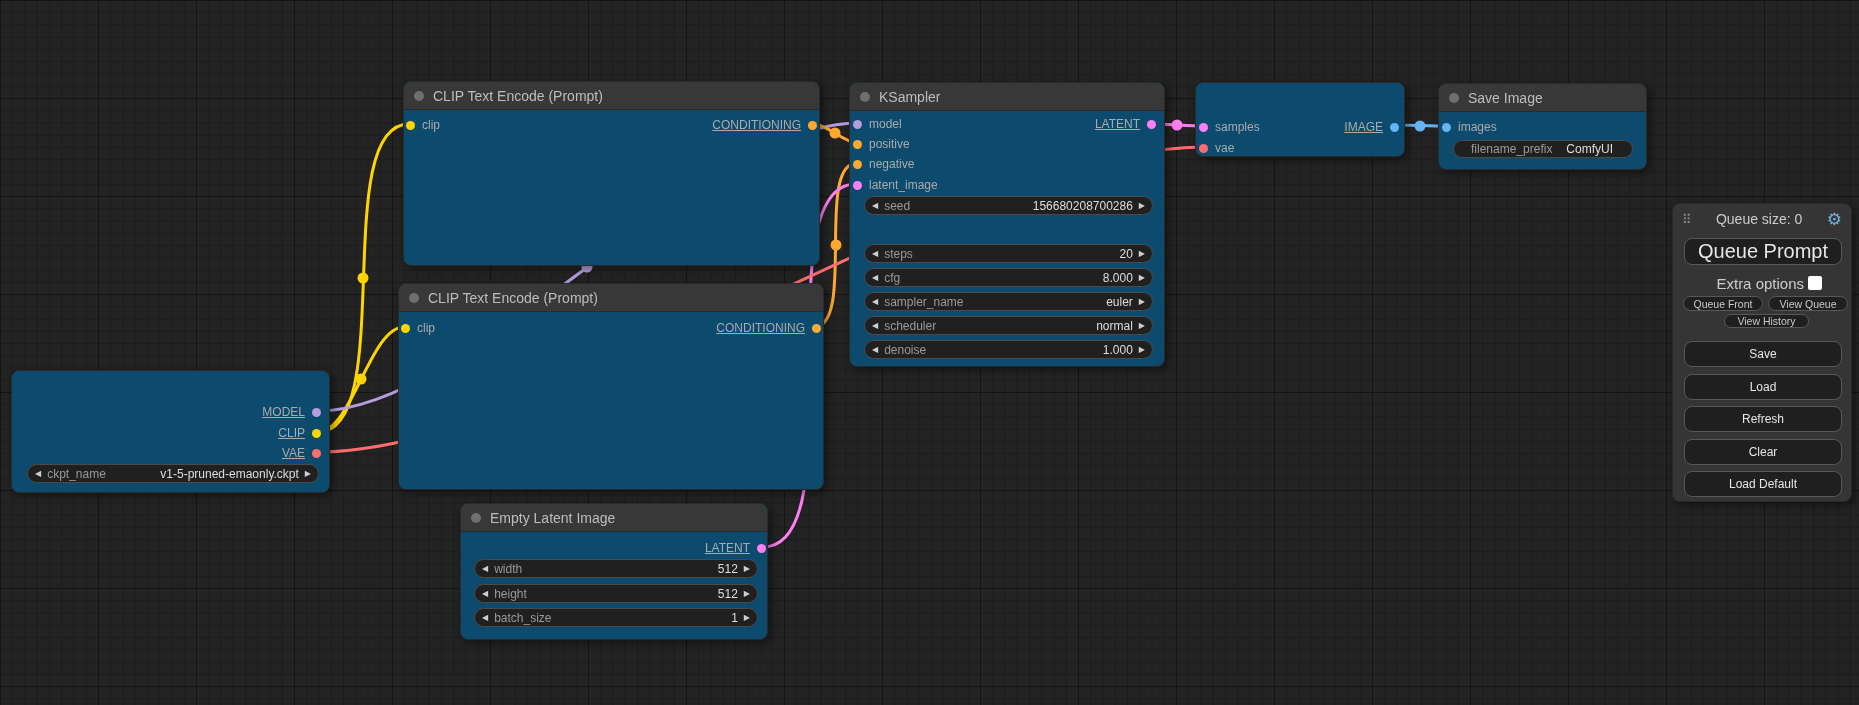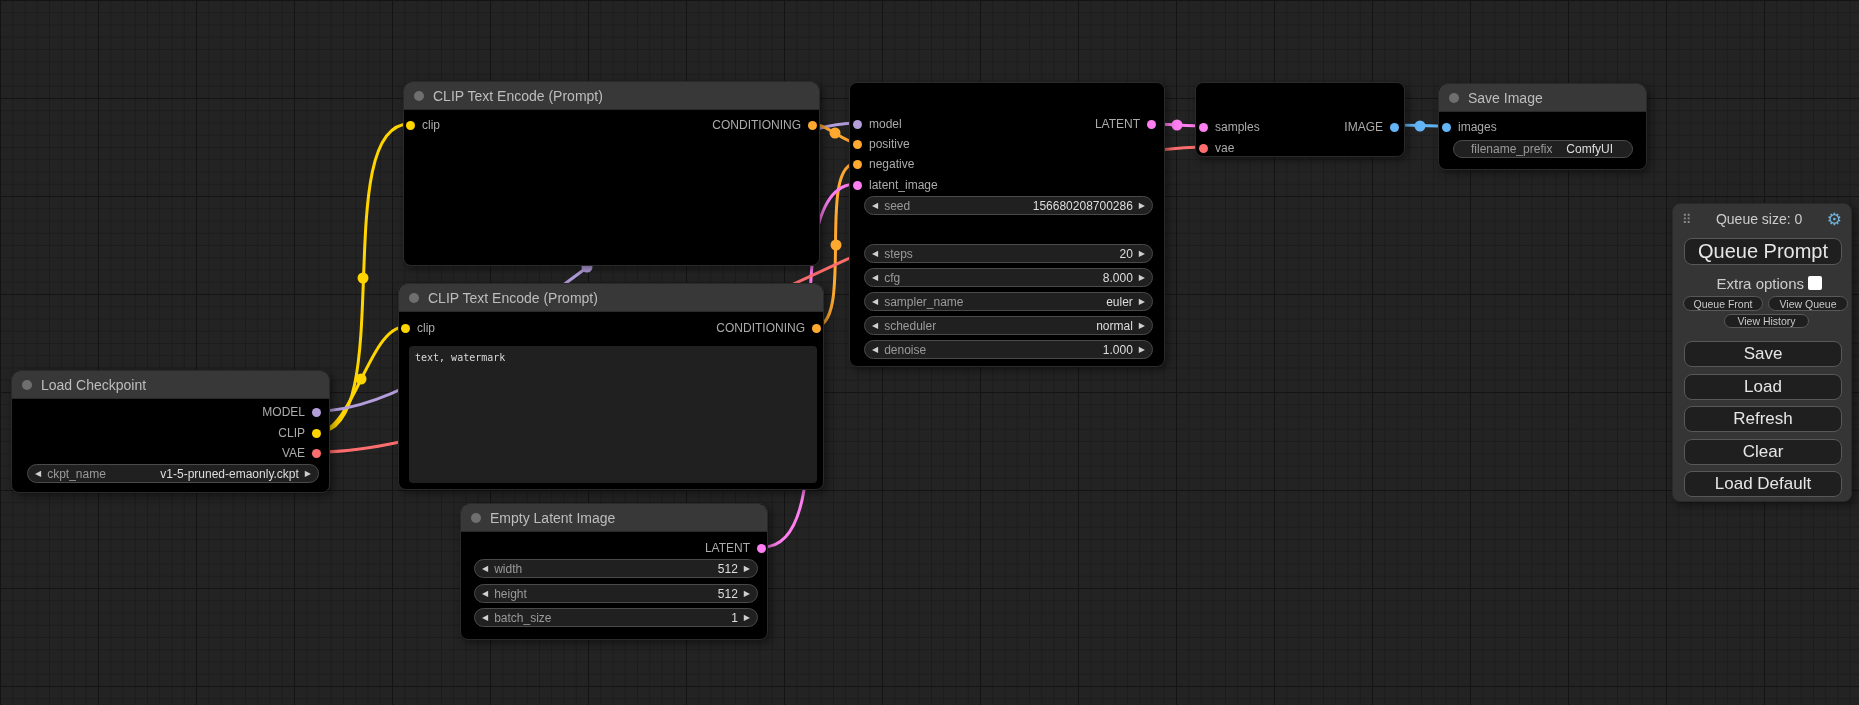"CLIP Text Encode (Prompt)" .node { background: #000000 -> #0c4a6e }
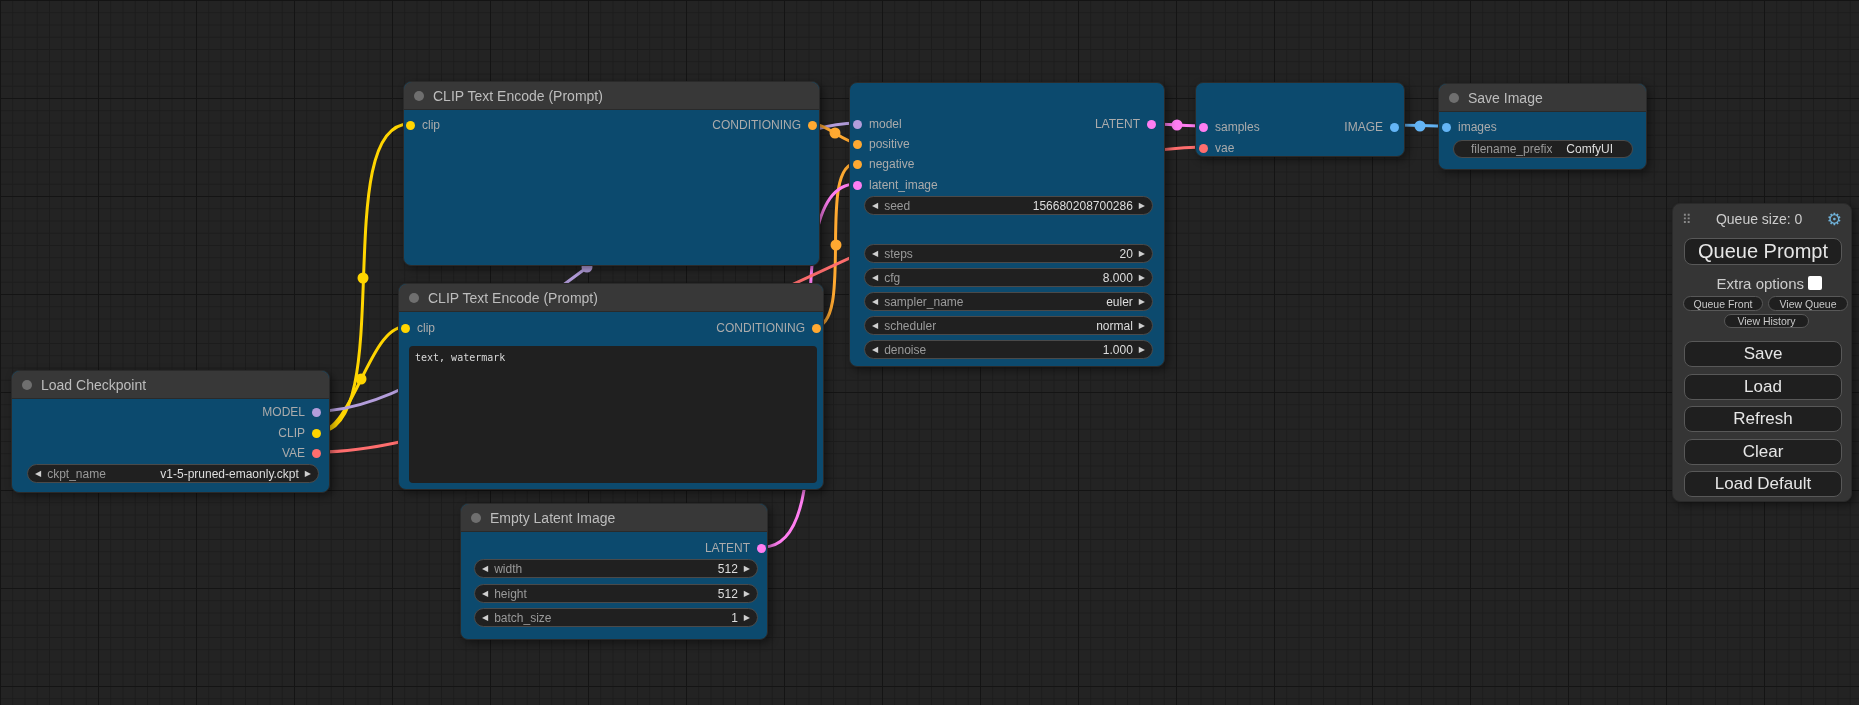"KSampler" div.nheader { html: none -> <div> <span></span> <span>KSampler</span> </div> }
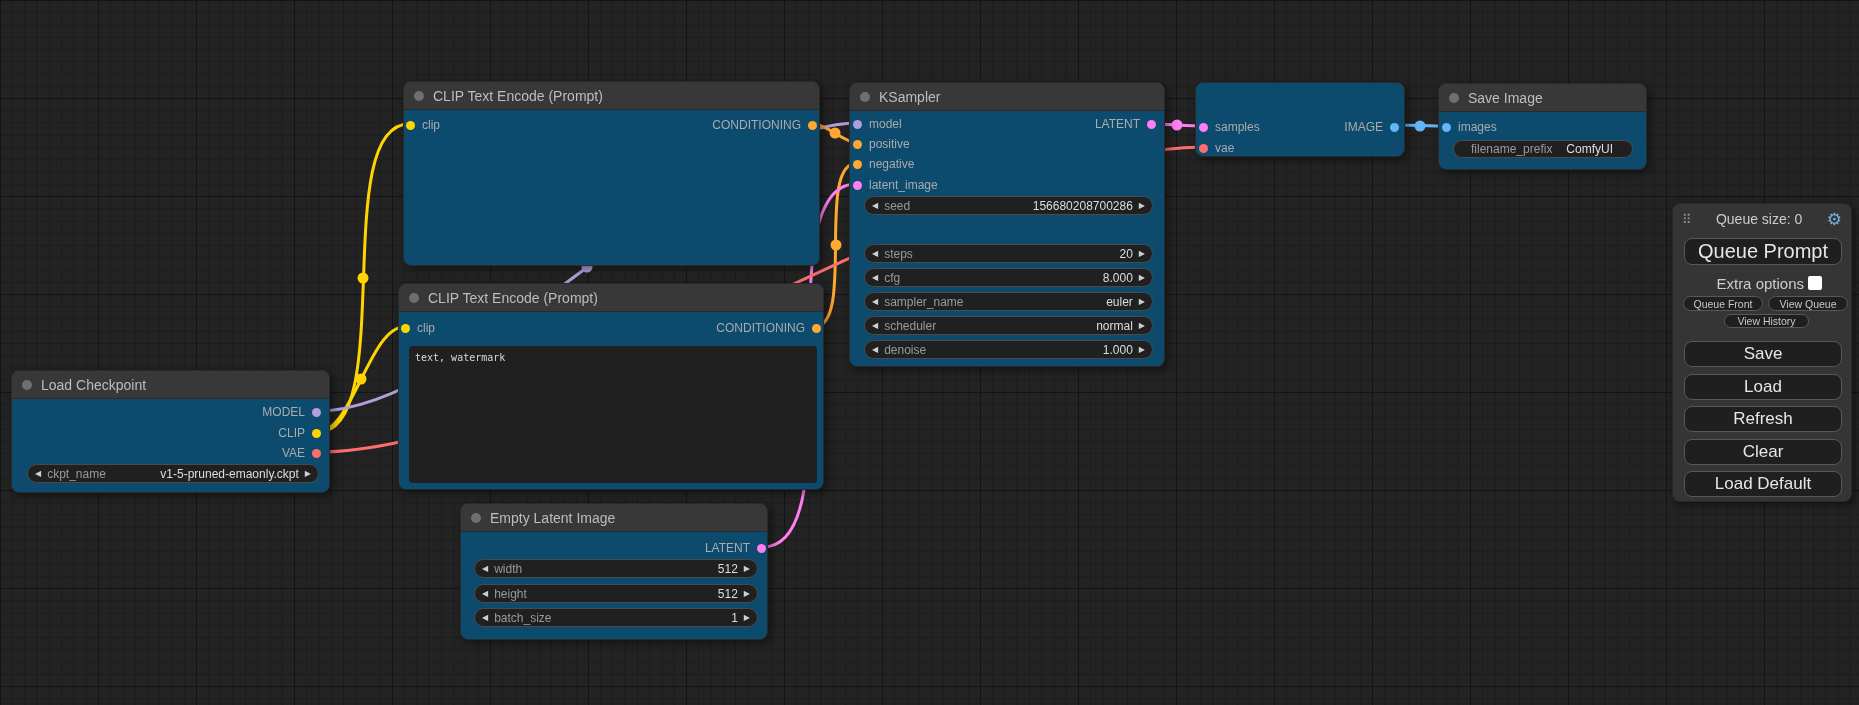"CONDITIONING" .slot.out { text-decoration: none -> underline }
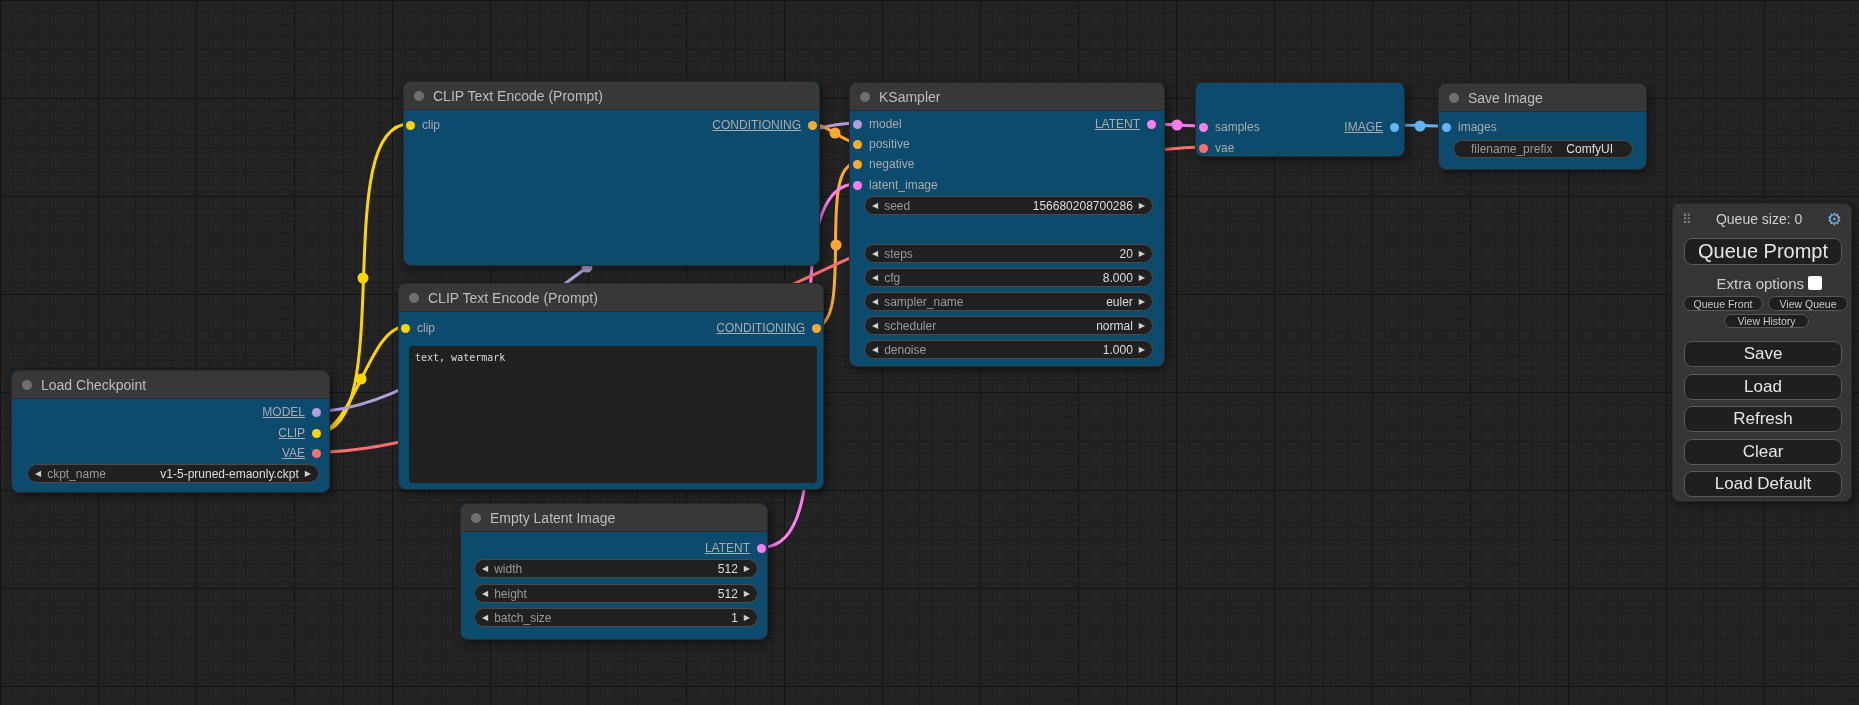"text, watermark" div.ta { html: <div>text, watermark</div> -> none }
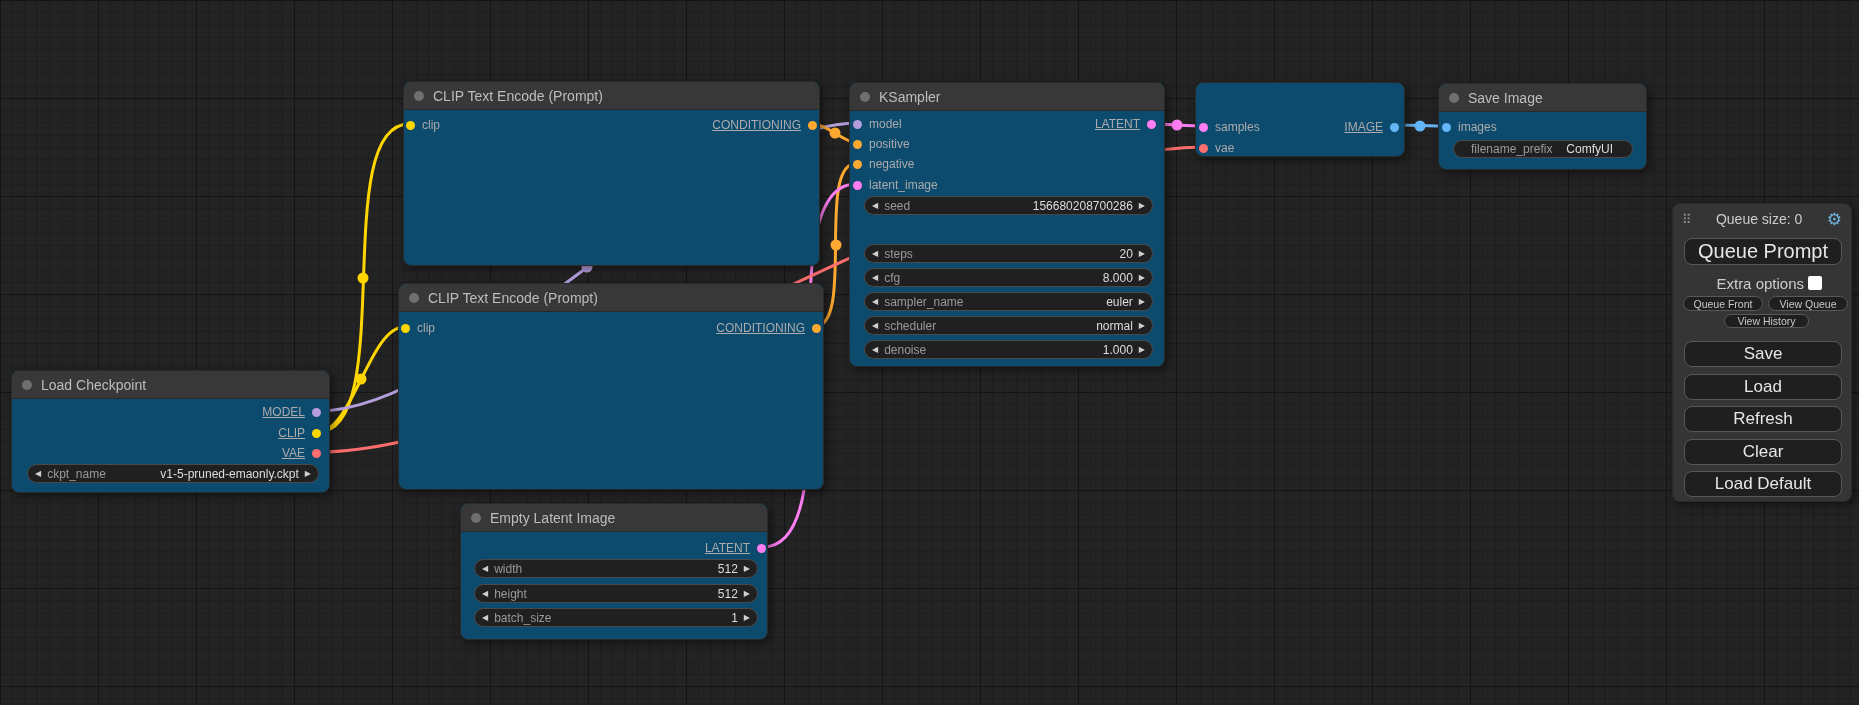"Save" .btn.big { font-size: 17px -> 12px }
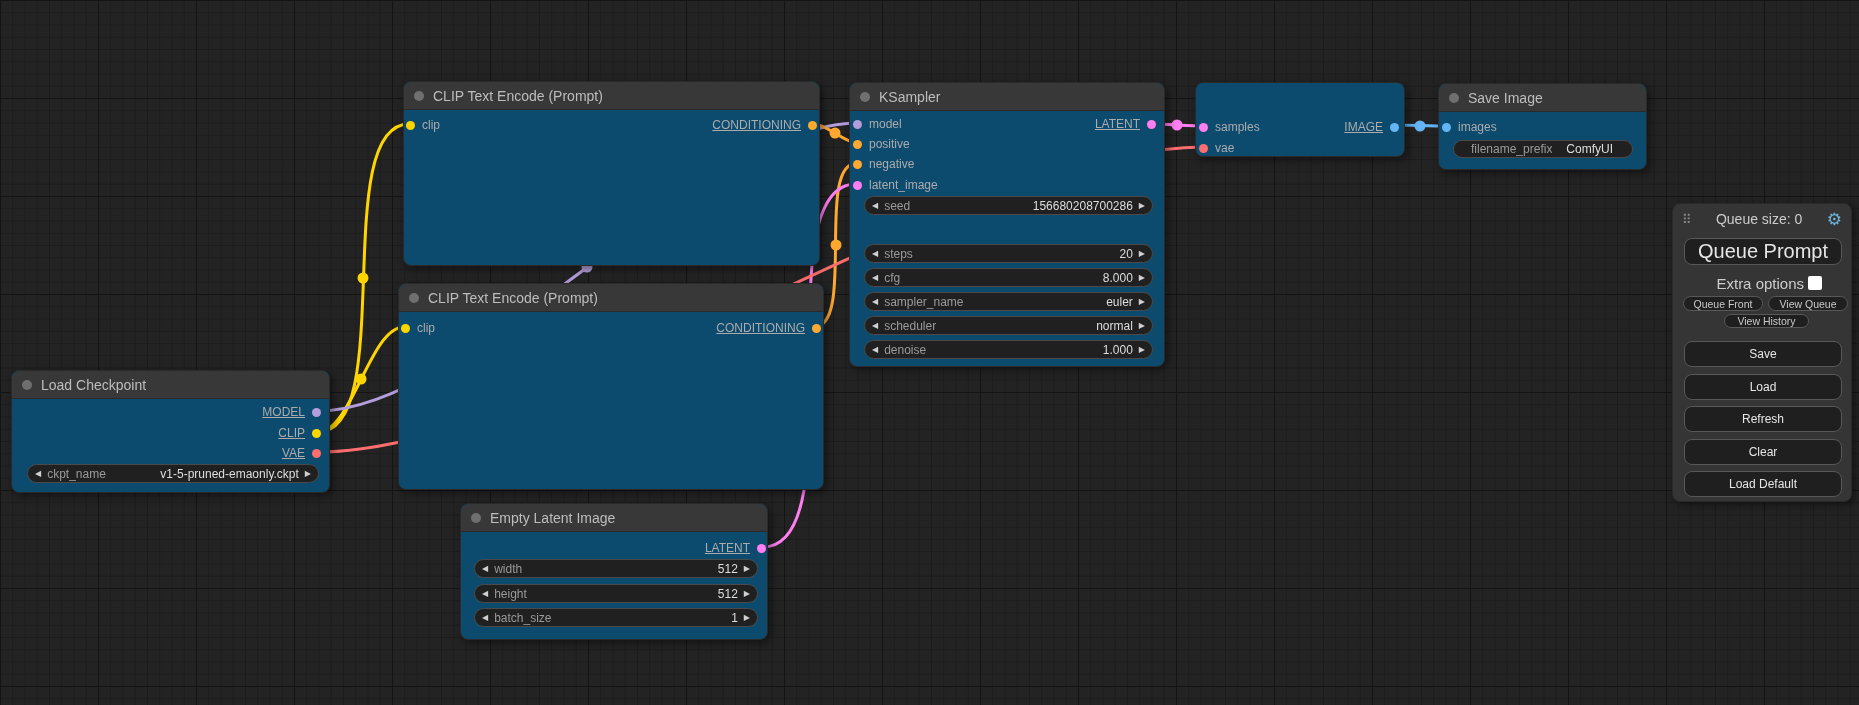"Load Checkpoint" div.nheader { html: <div> <span></span> <span>Load Checkpoint</span> </div> -> none }
